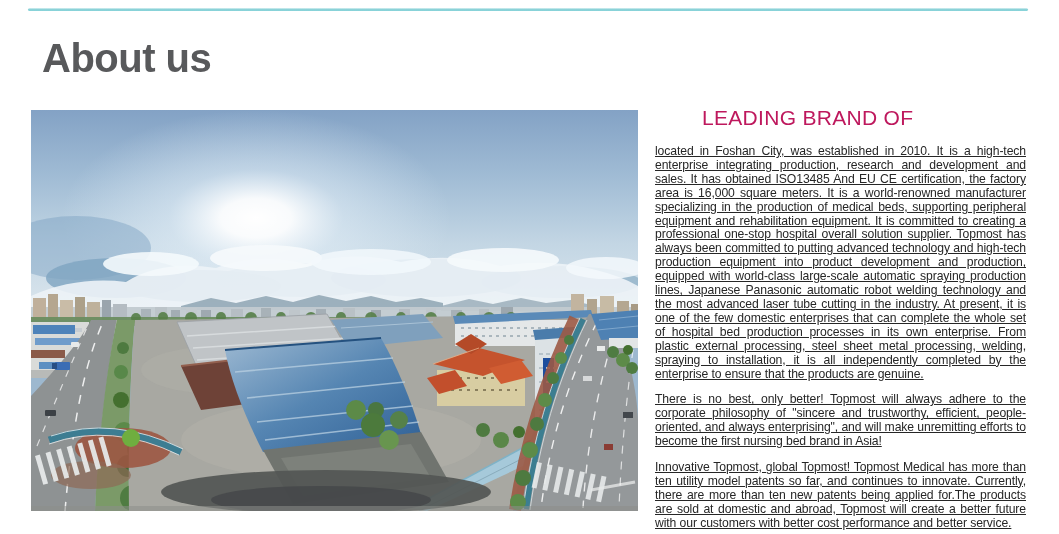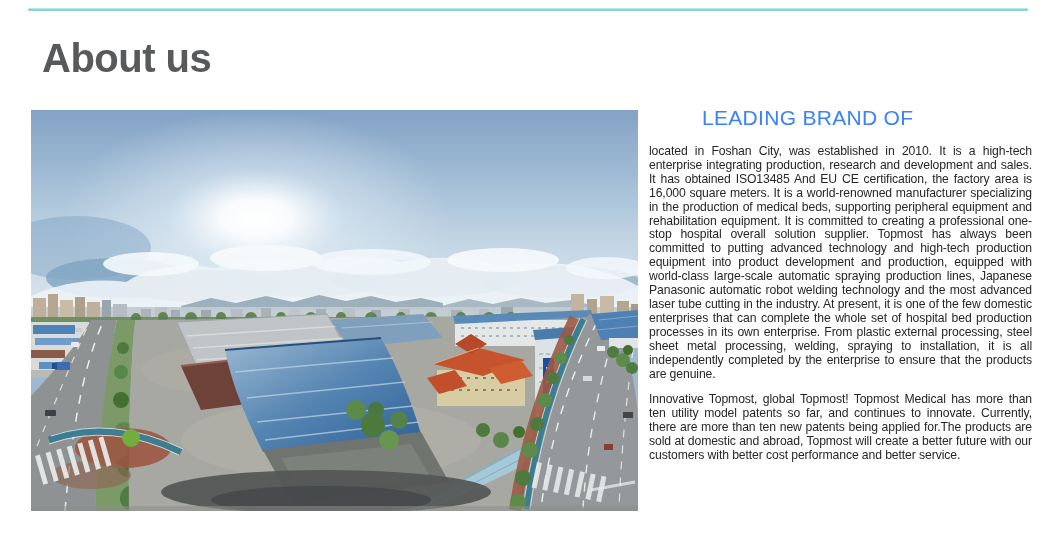"LEADING BRAND OF" .lead { color: #3b82f6 -> #be185d }
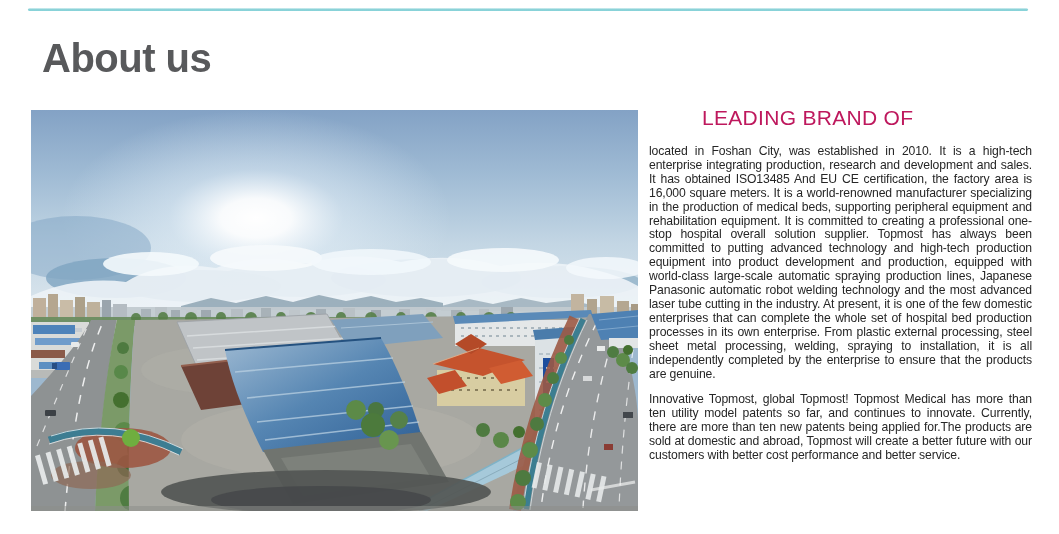"located in Foshan City, was" .content p { margin: 0 -> 6px; text-decoration: none -> underline }
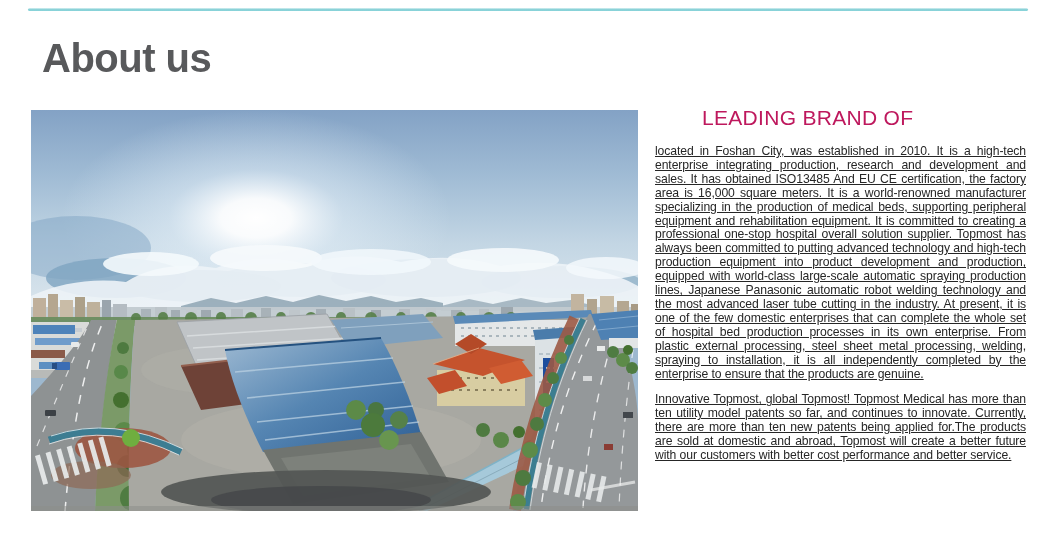"There is no best, only" p { html: none -> <p>There is no best, only better! Topmost will always adhere to the corporate philosophy of "sincere and trustworthy, efficient, people-oriented, and always enterprising", and will make unremitting efforts to become the first nursing bed brand in Asia!</p> }
